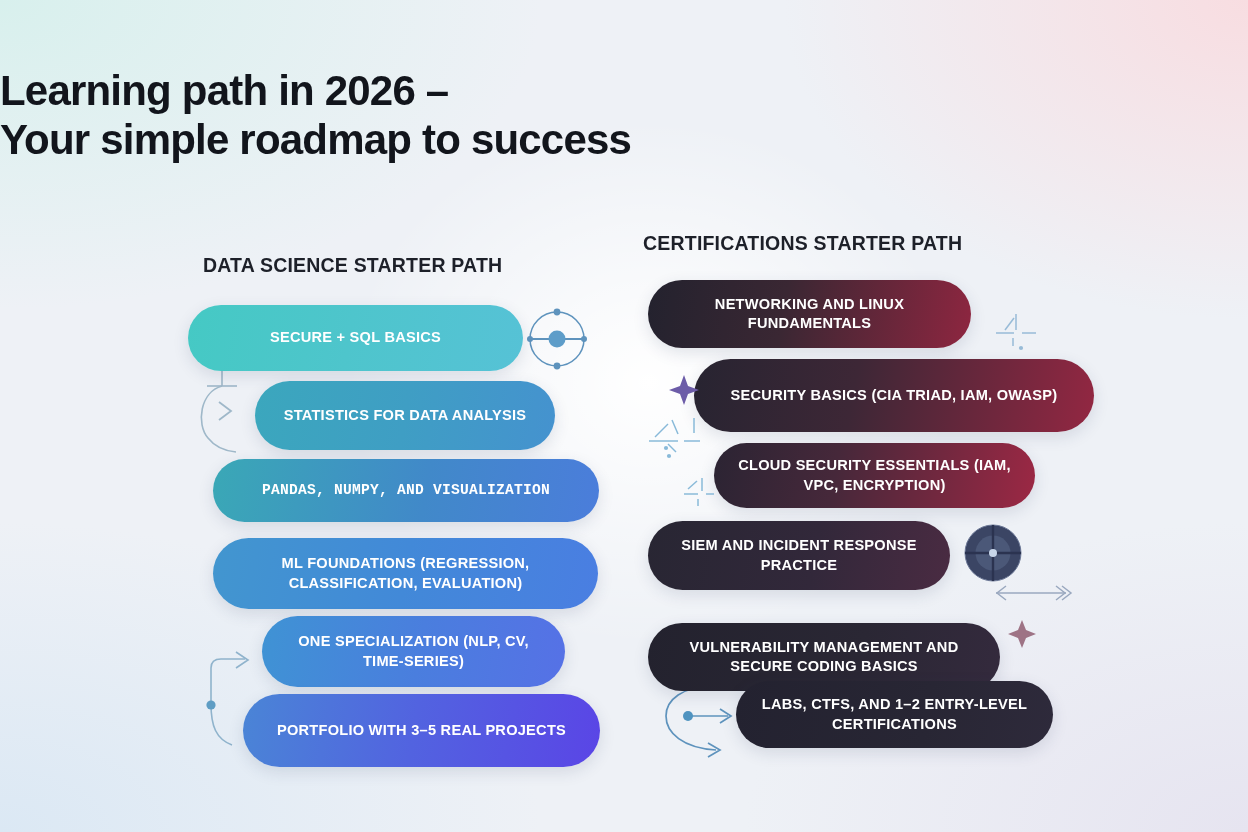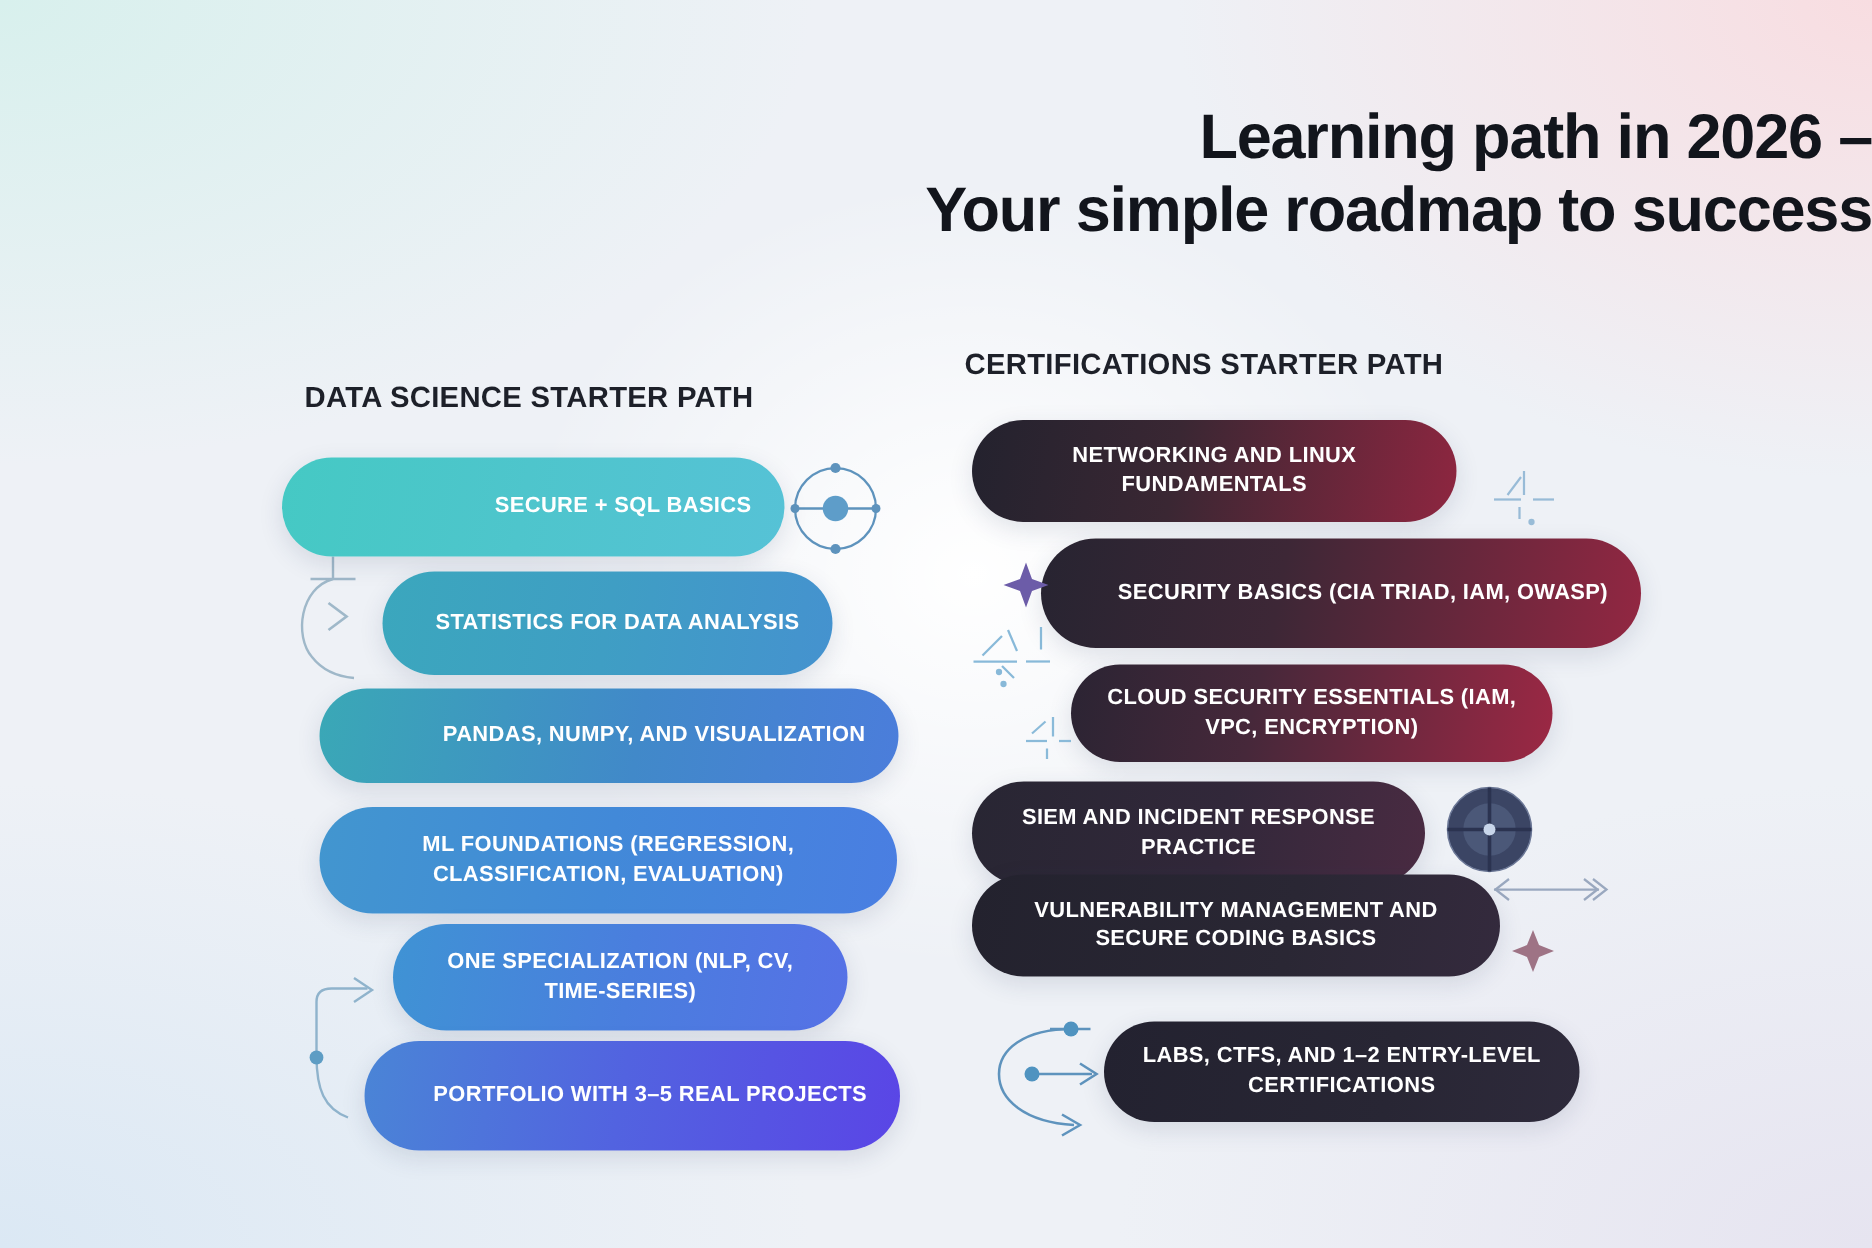"Learning path in 2026 –" #title { text-align: right -> left }
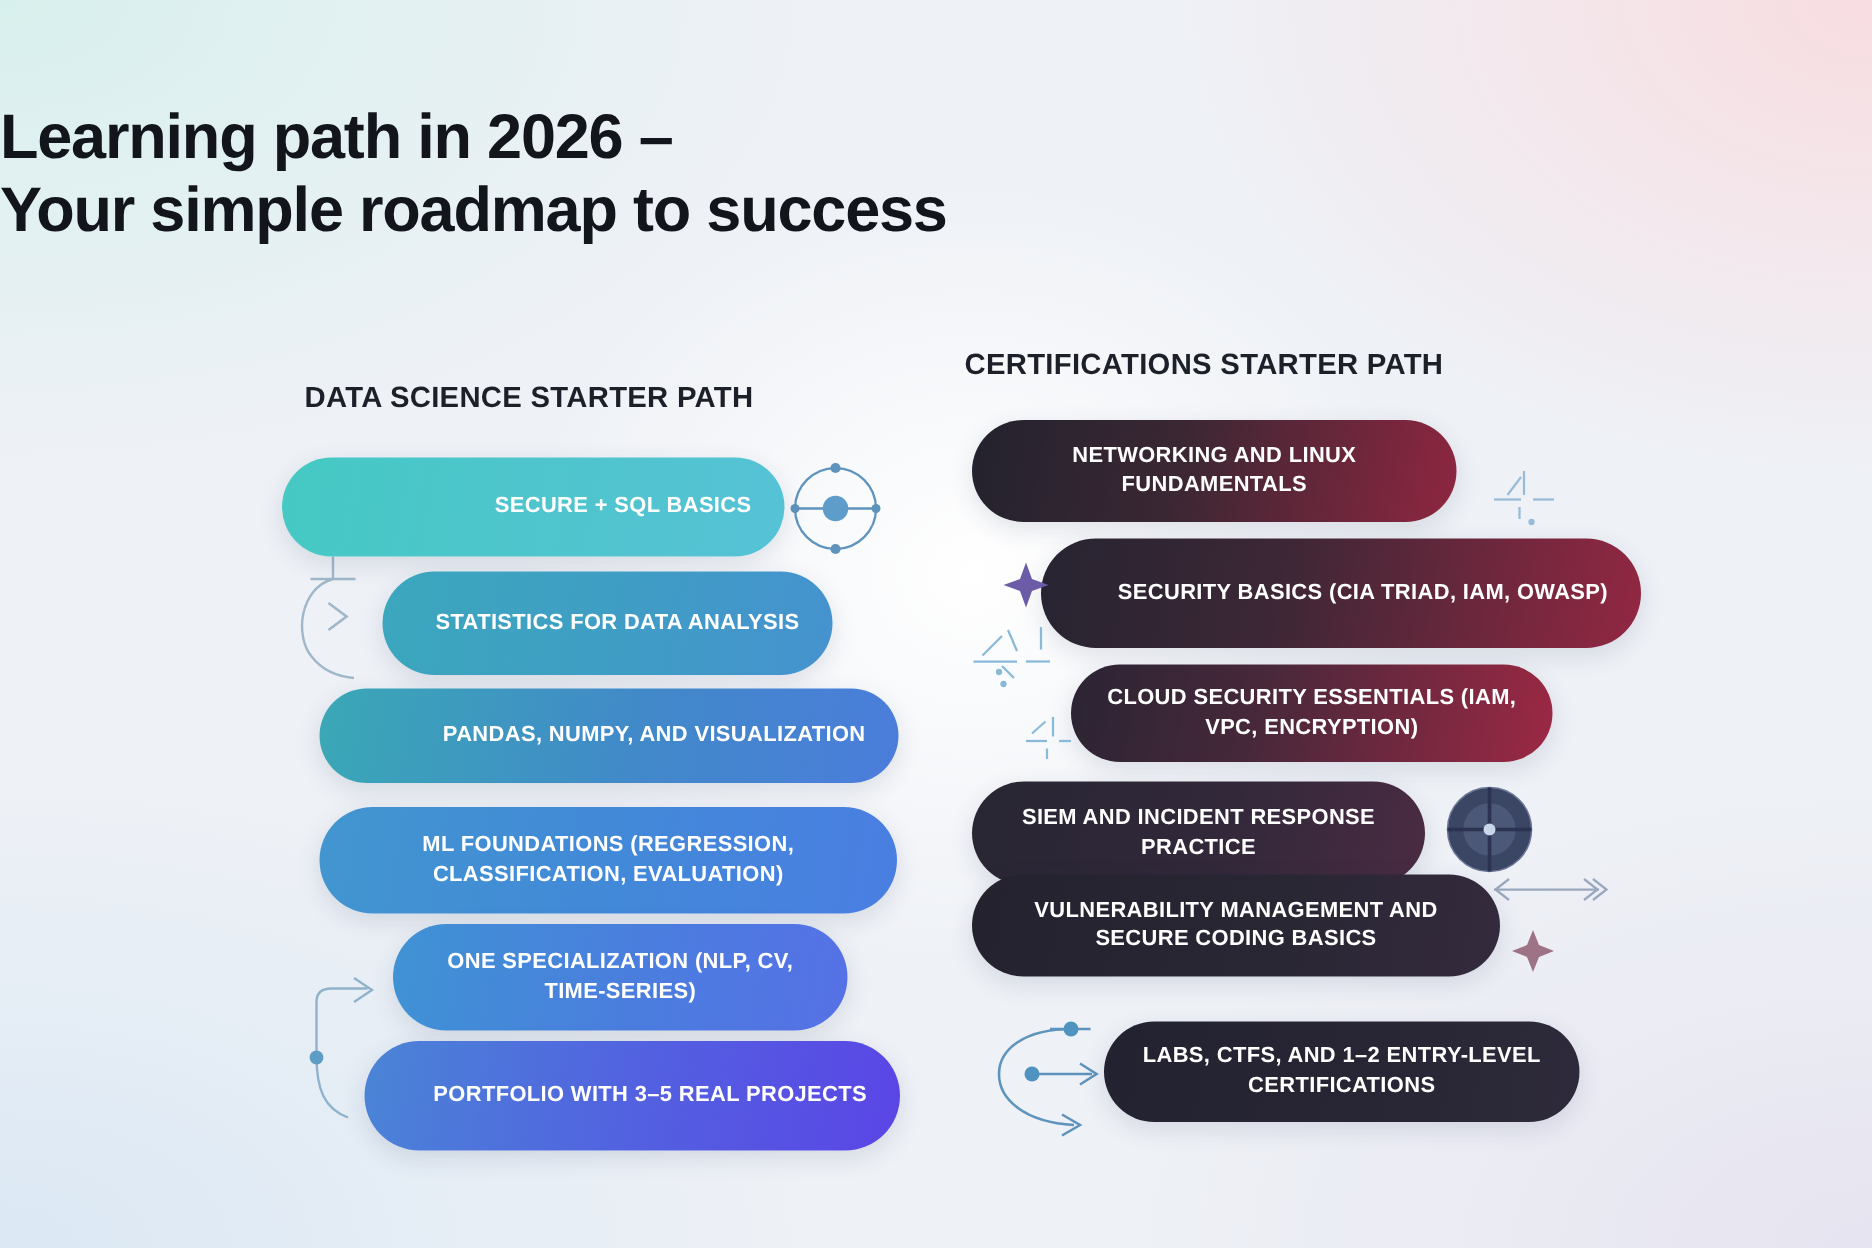"NETWORKING AND LINUX FUNDAMENTALS" .pill { justify-content: flex-end -> center }
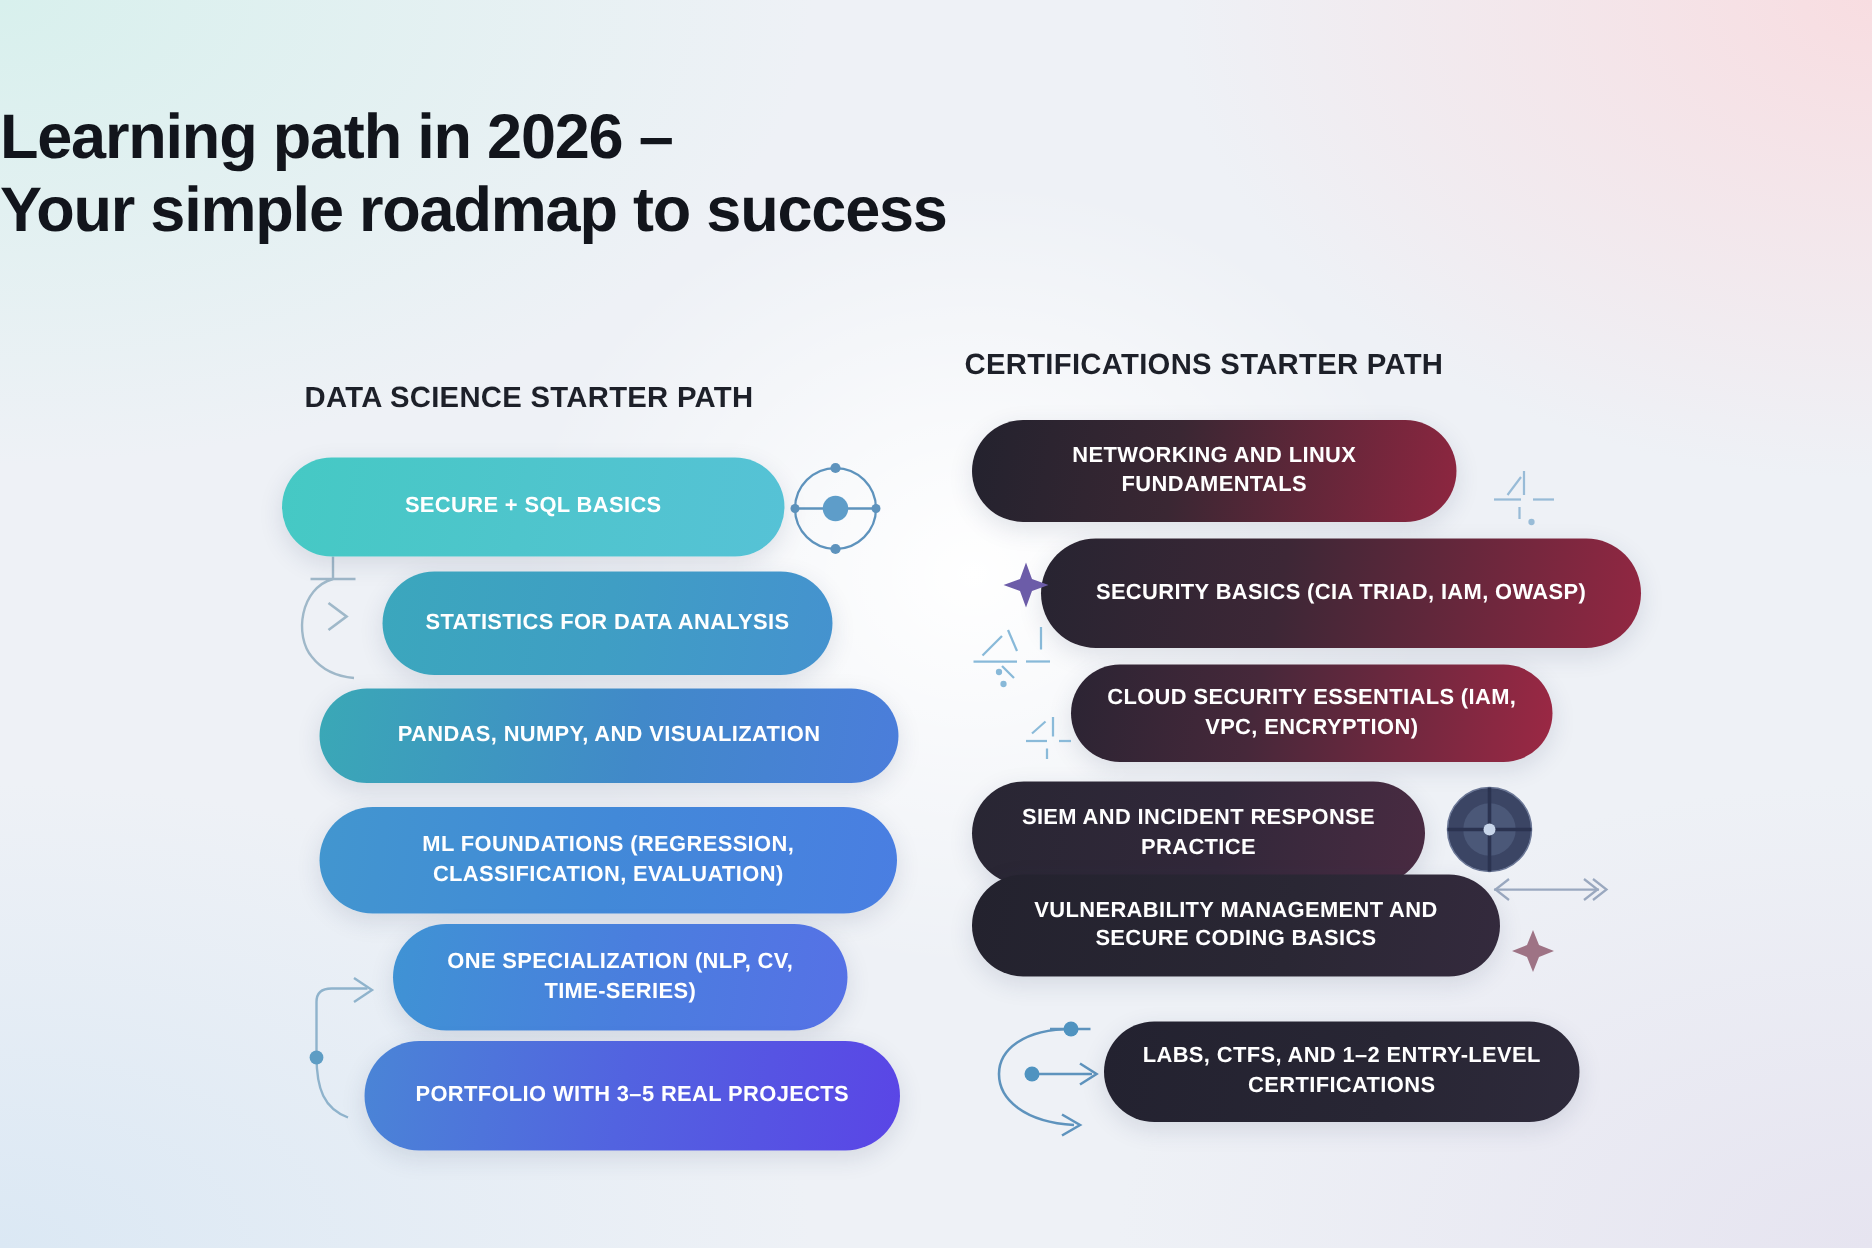"PANDAS, NUMPY, AND VISUALIZATION" #ds2 { font-family: none -> Liberation Mono, monospace }
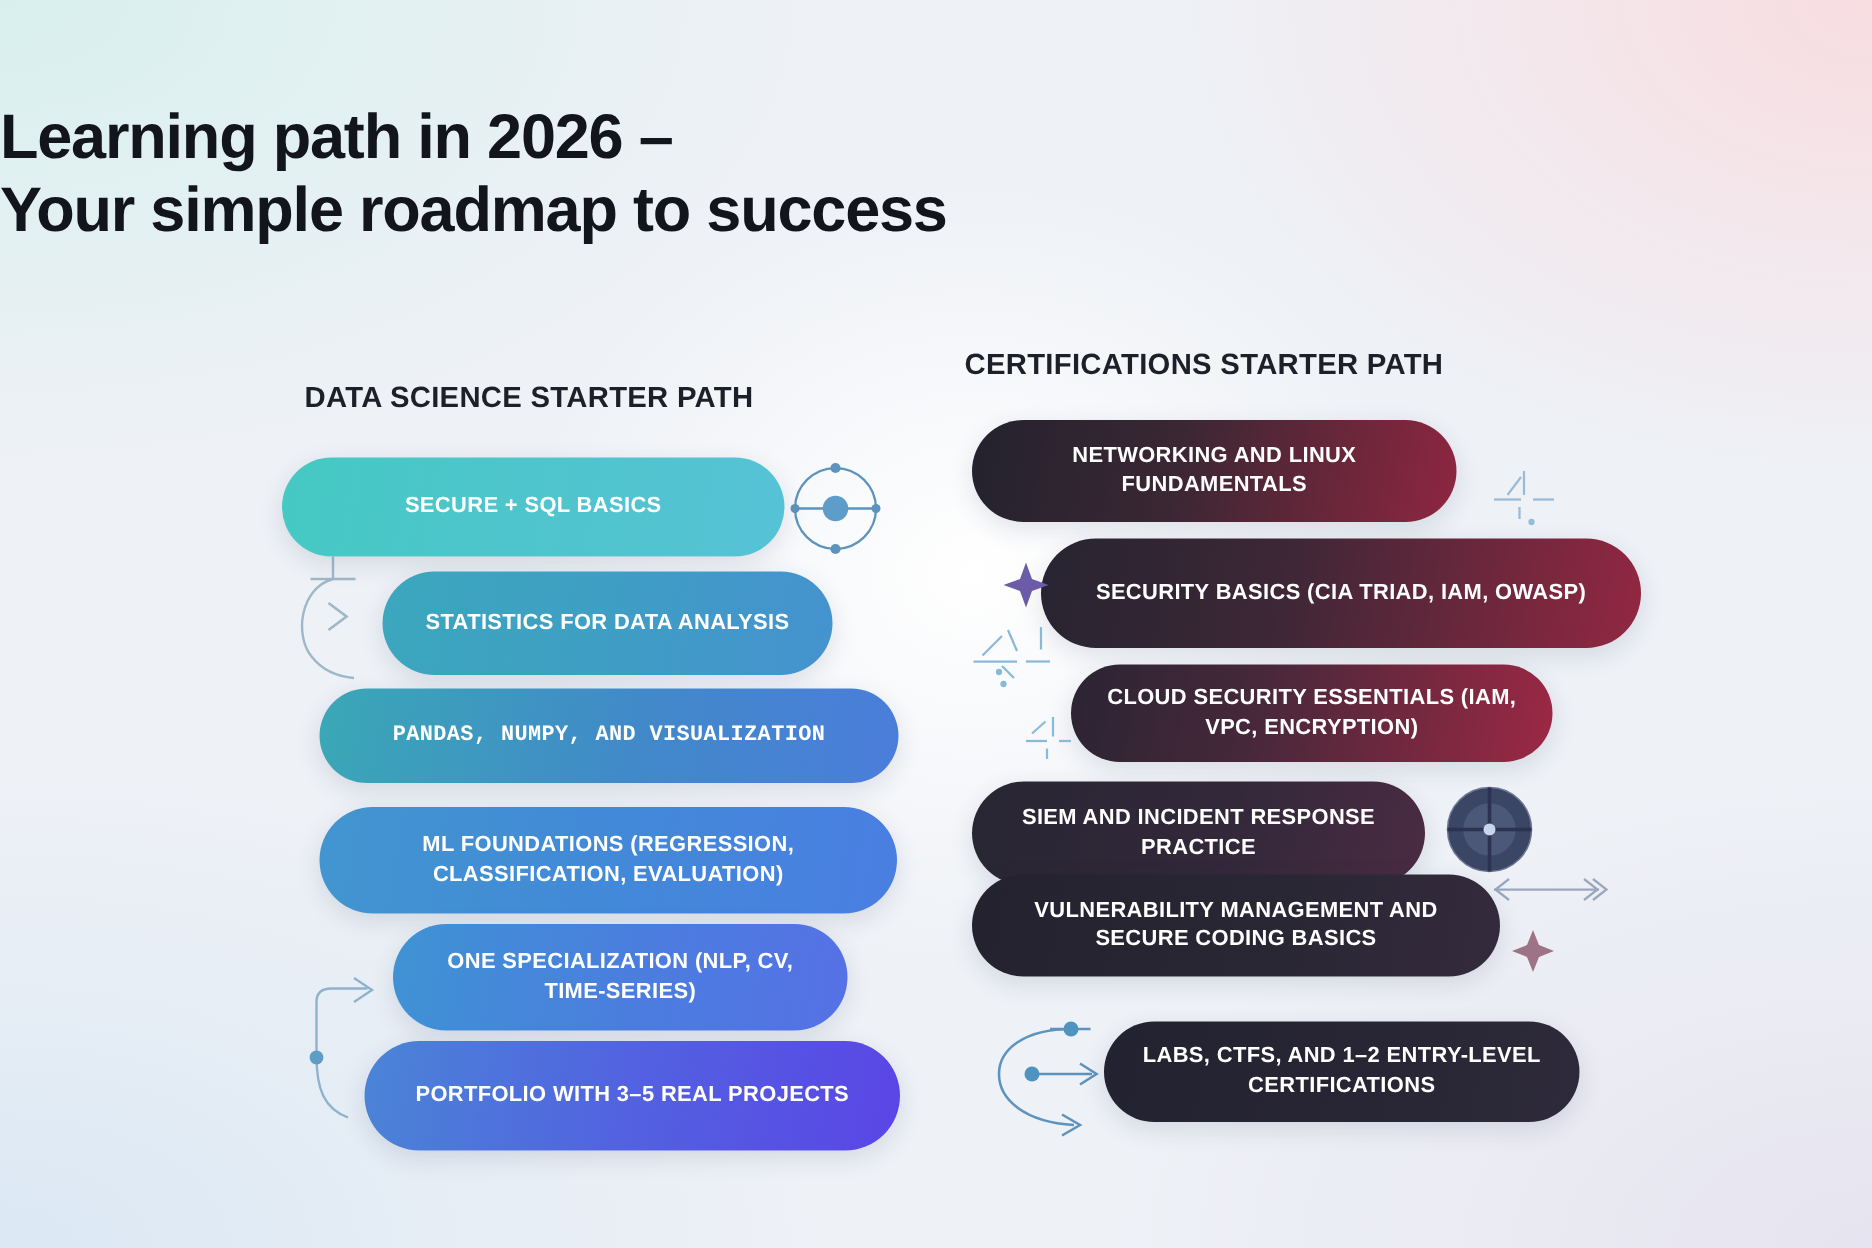"VULNERABILITY MANAGEMENT AND SECURE" #cs4 { top: 583px -> 623px }
